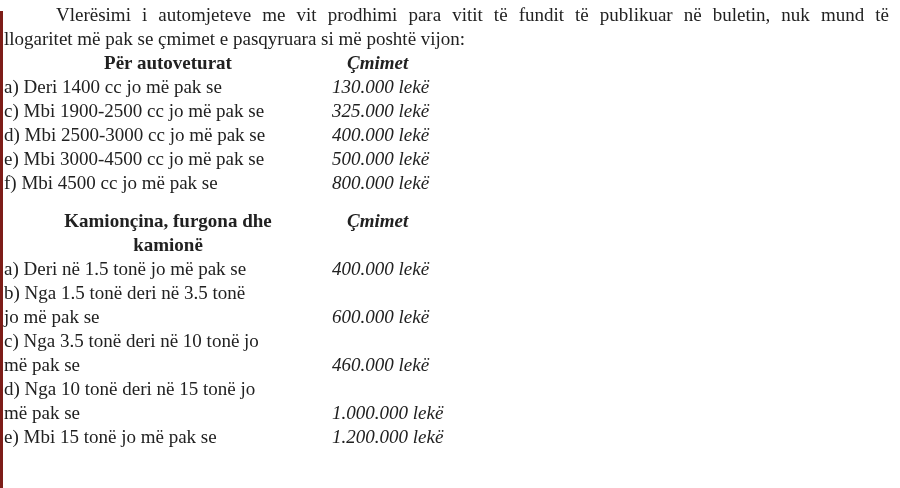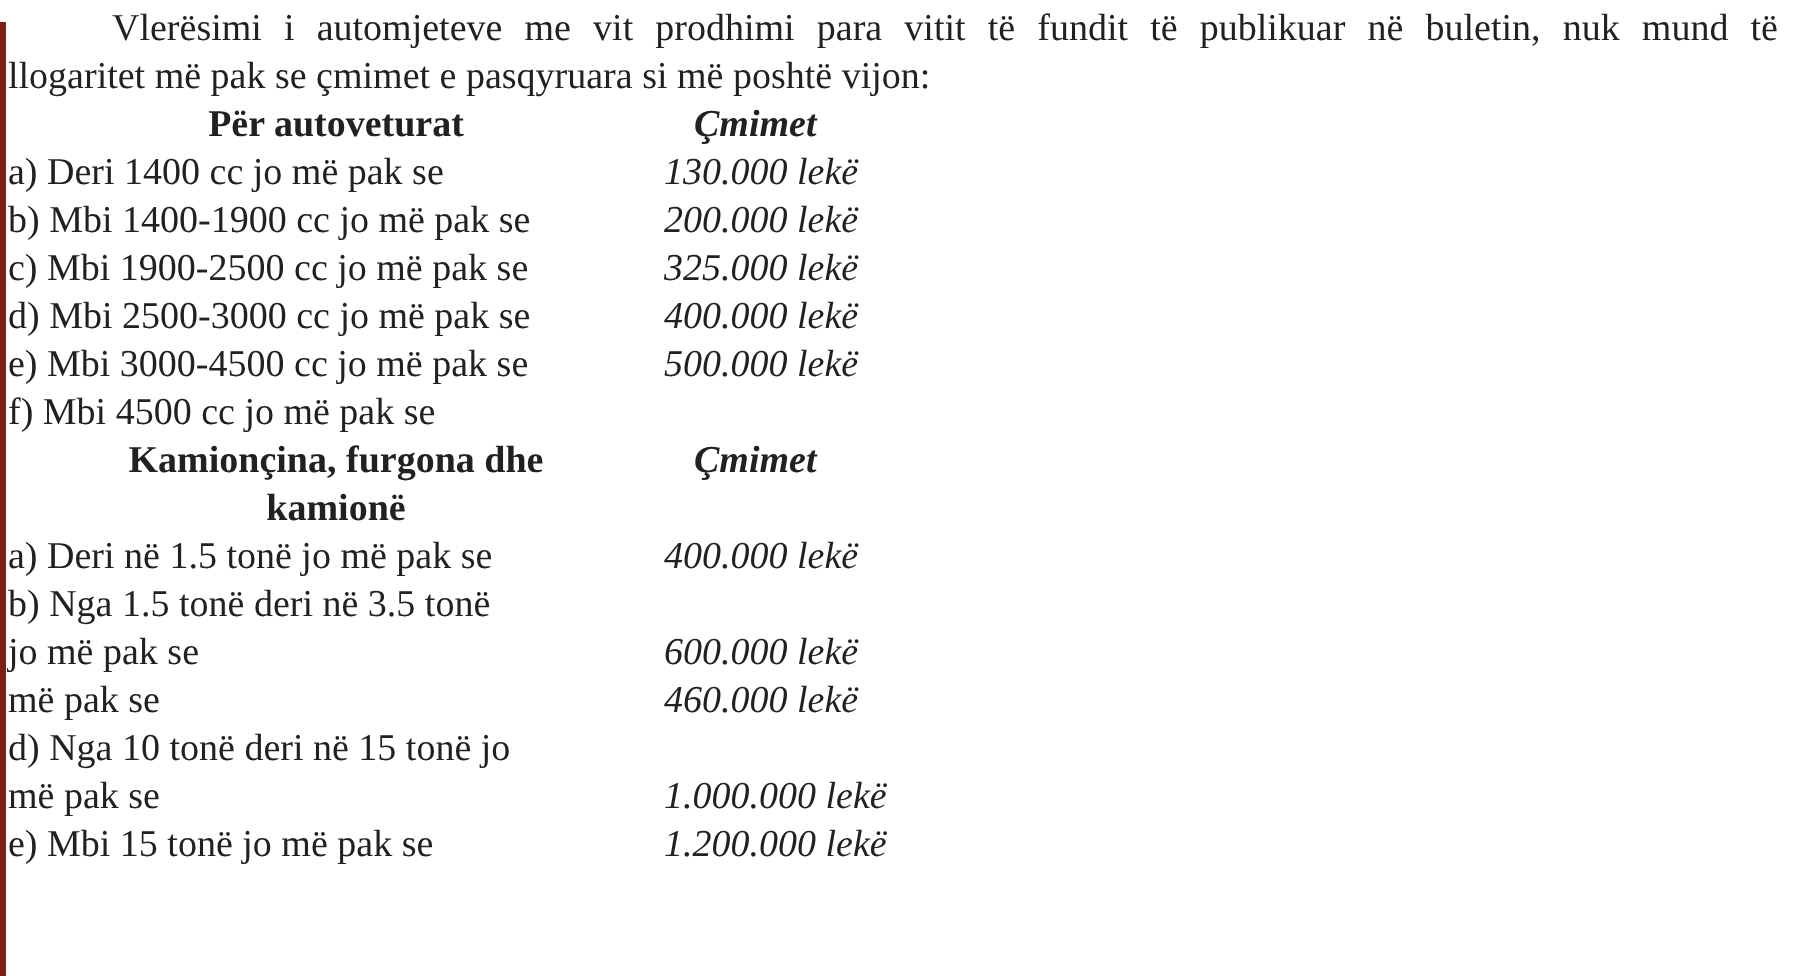"b) Mbi 1400-1900 cc jo" div.trow { html: <div> <div>b) Mbi 1400-1900 cc jo më pak se</div> <div>200.000 lekë</div> </div> -> none }
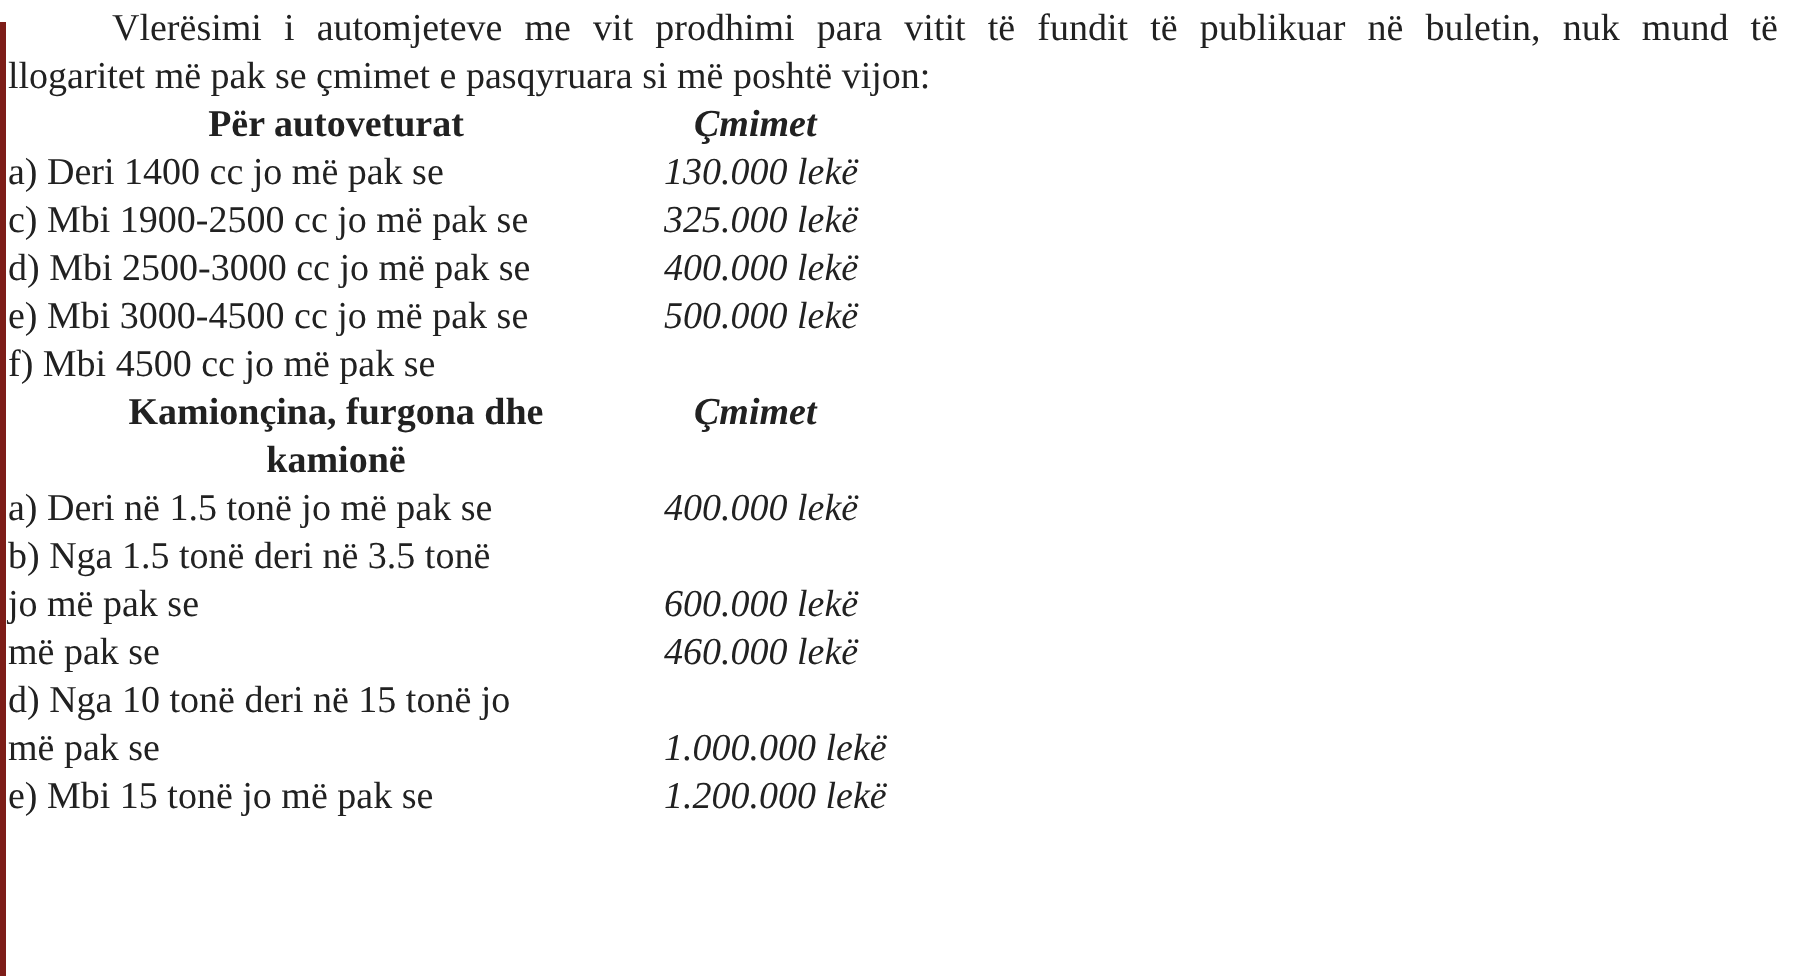"800.000 lekë" div.c2 { html: none -> <div>800.000 lekë</div> }
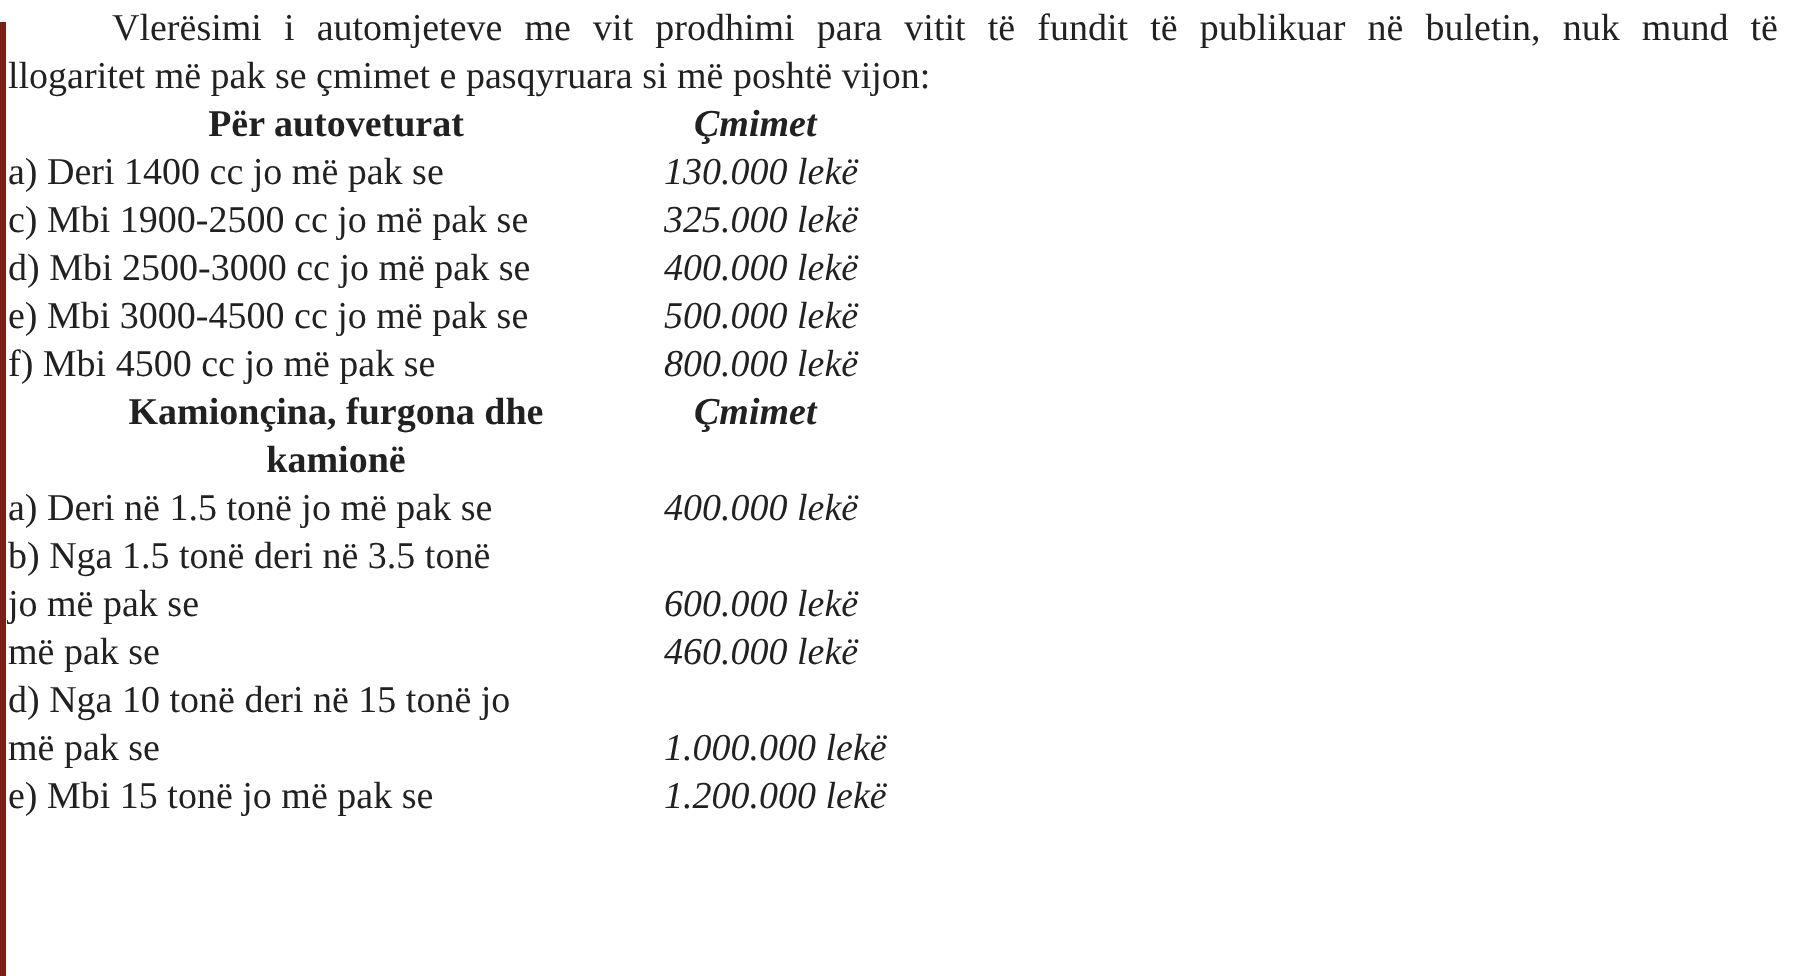"Kamionçina, furgona dhe" .gap { margin-top: none -> 14px }
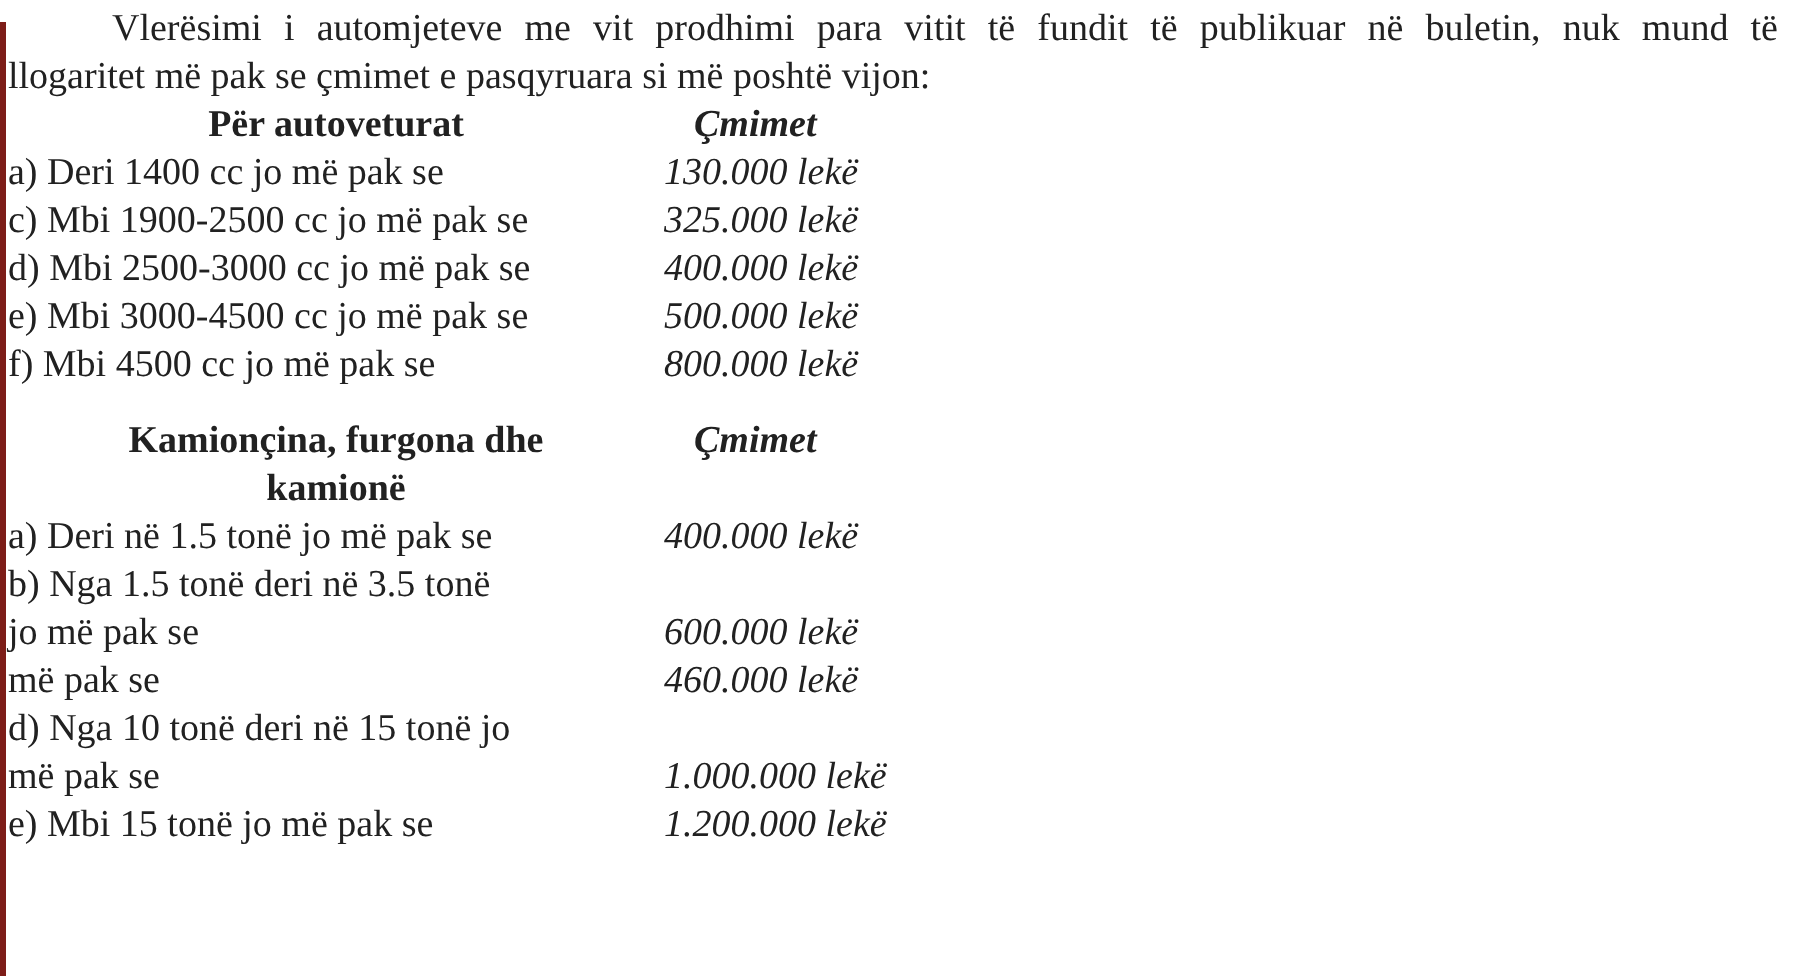"c) Nga 3.5 tonë deri" div.c1 { html: none -> <div>c) Nga 3.5 tonë deri në 10 tonë jo</div> }
